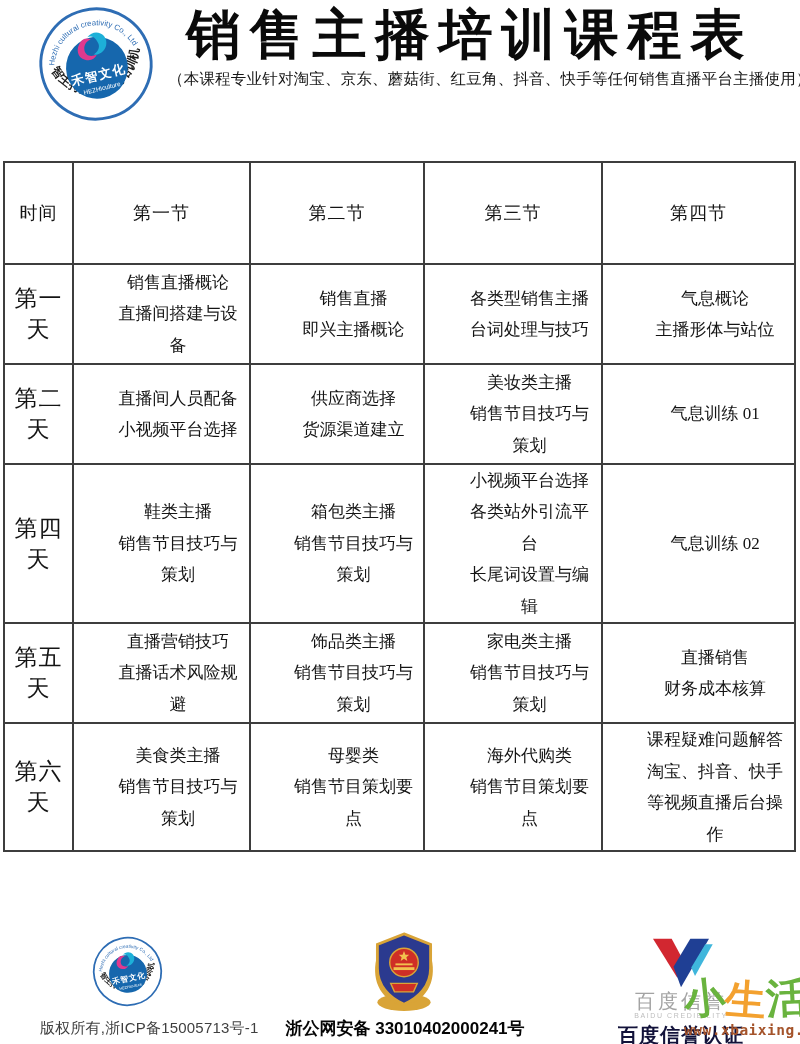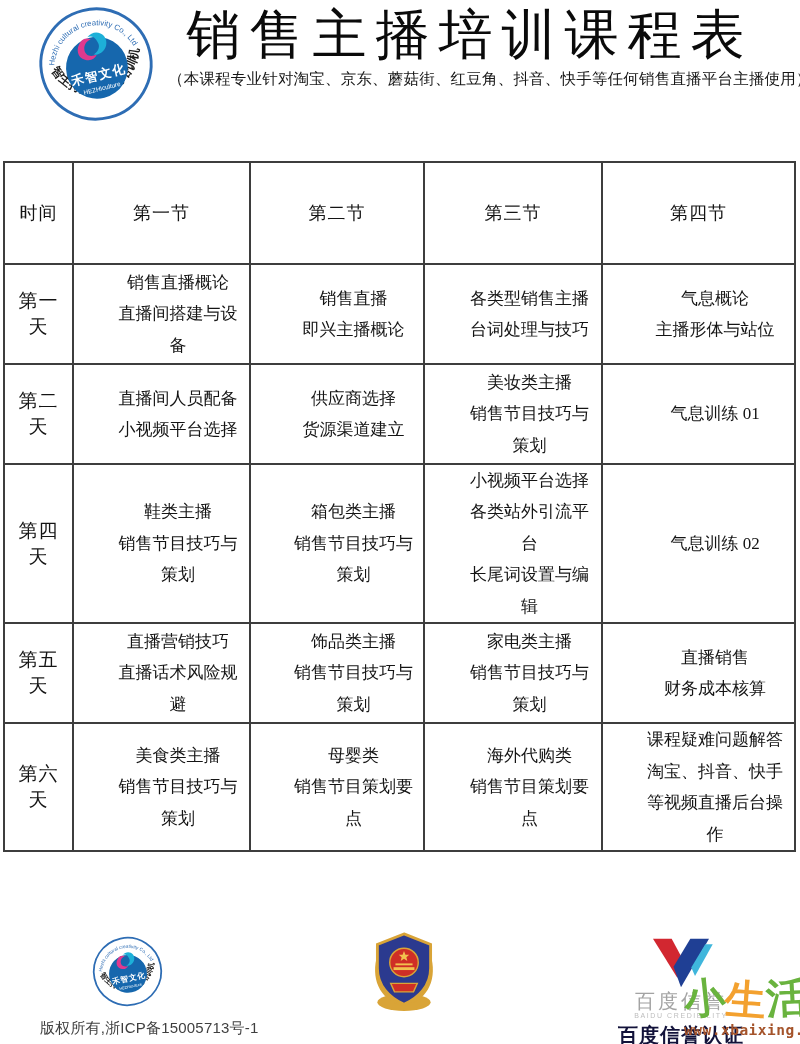"销售主播培训课程表" .main-title { font-weight: normal -> bold }
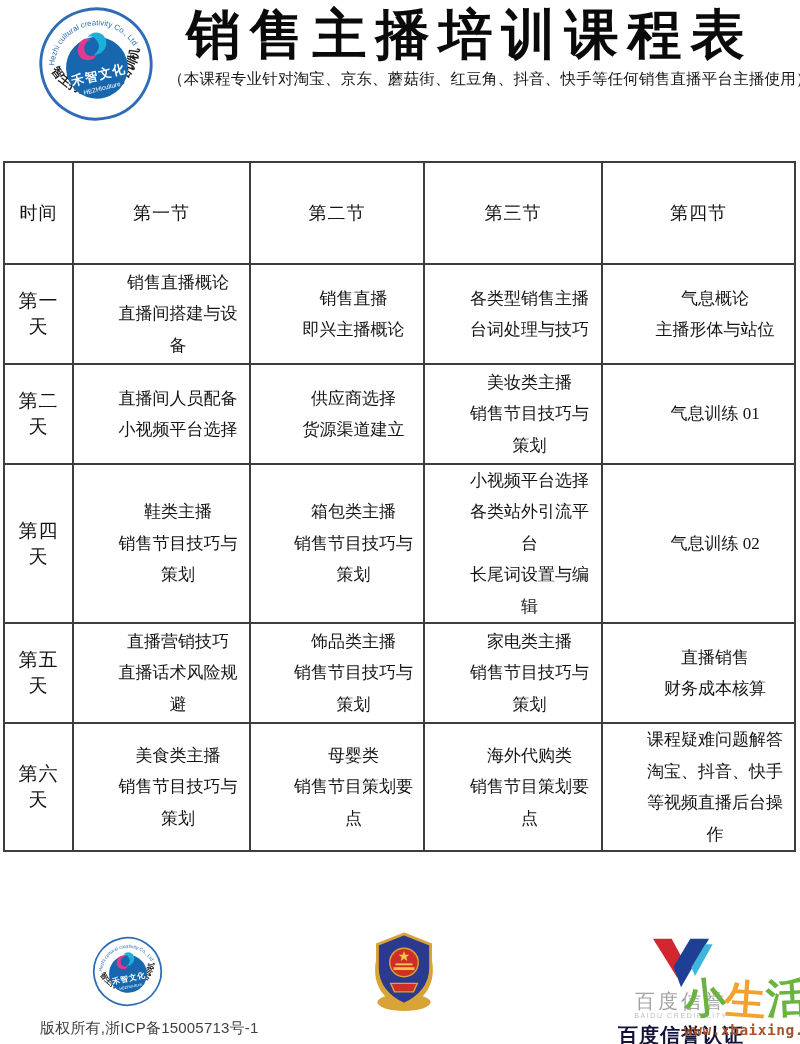"第一天" .day-cell { font-size: 19px -> 23px }
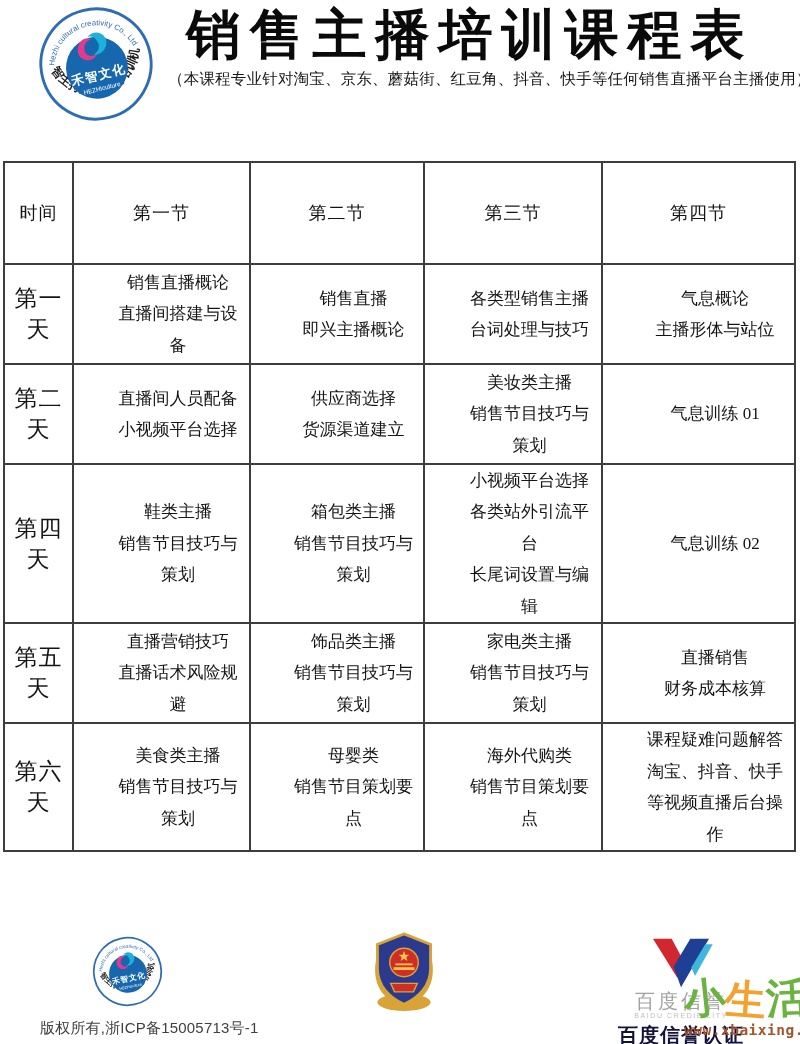"浙公网安备 33010402000241号" div.police-text { html: none -> <div>浙公网安备 33010402000241号</div> }
